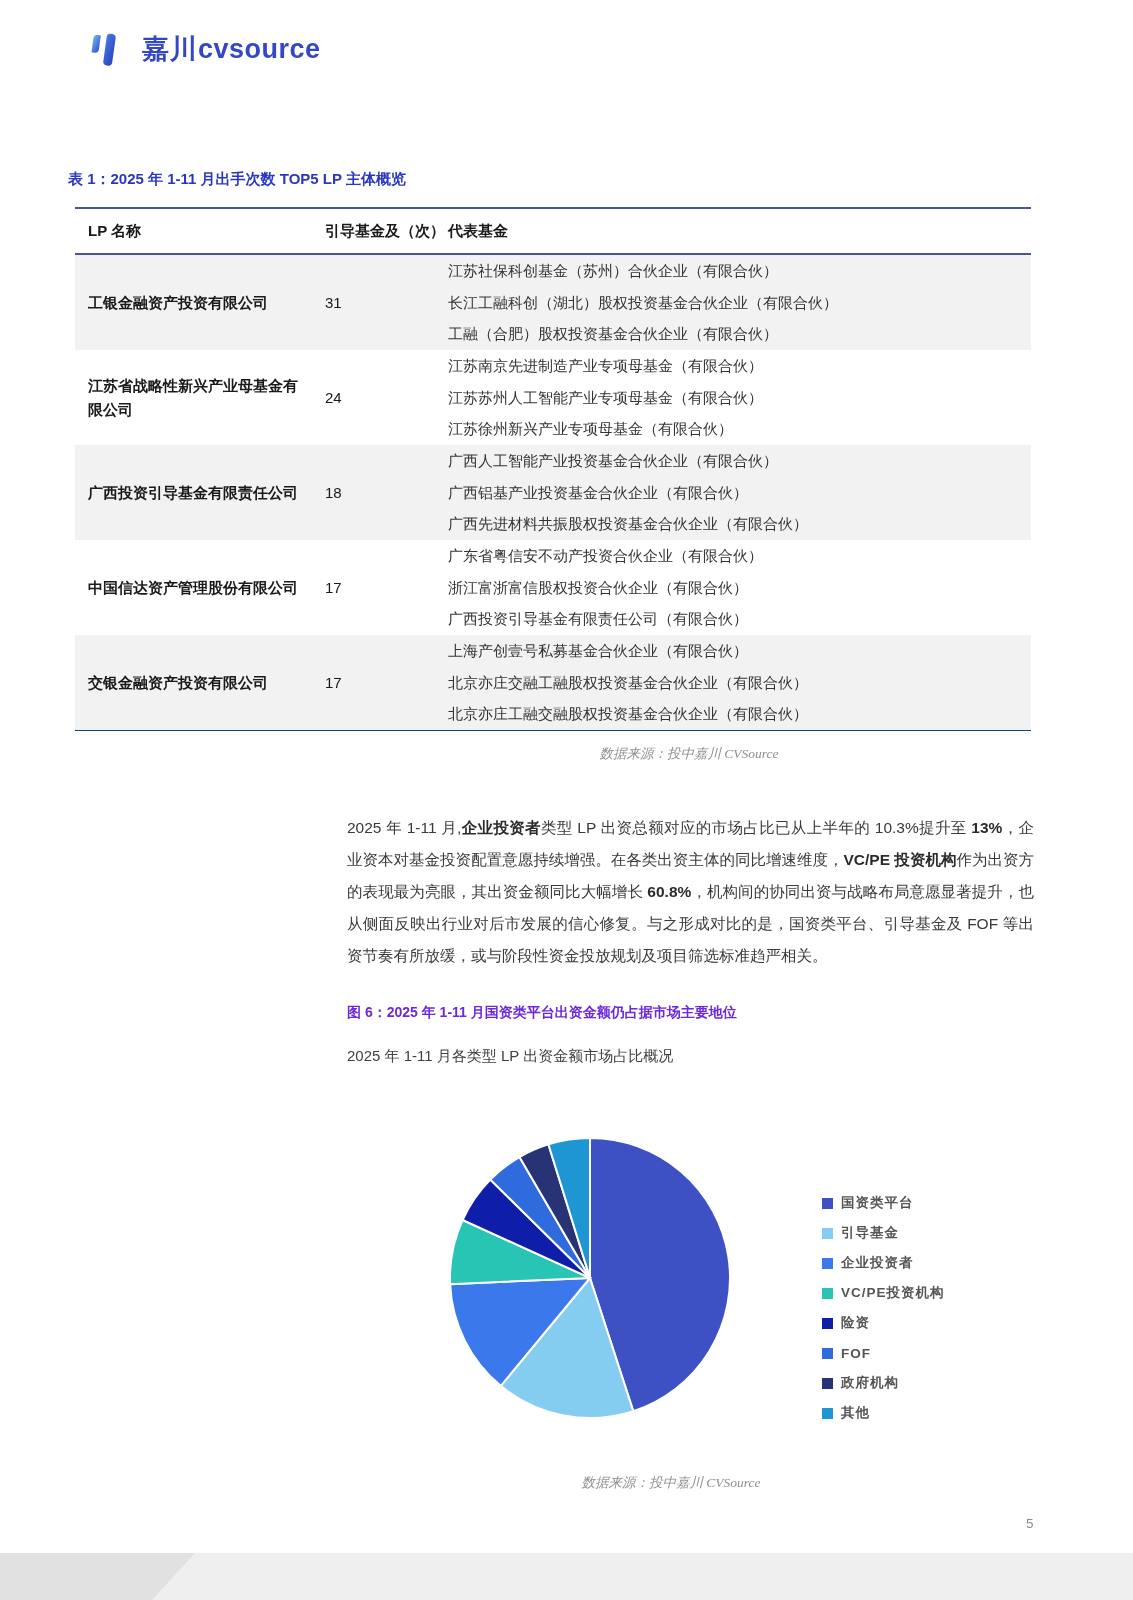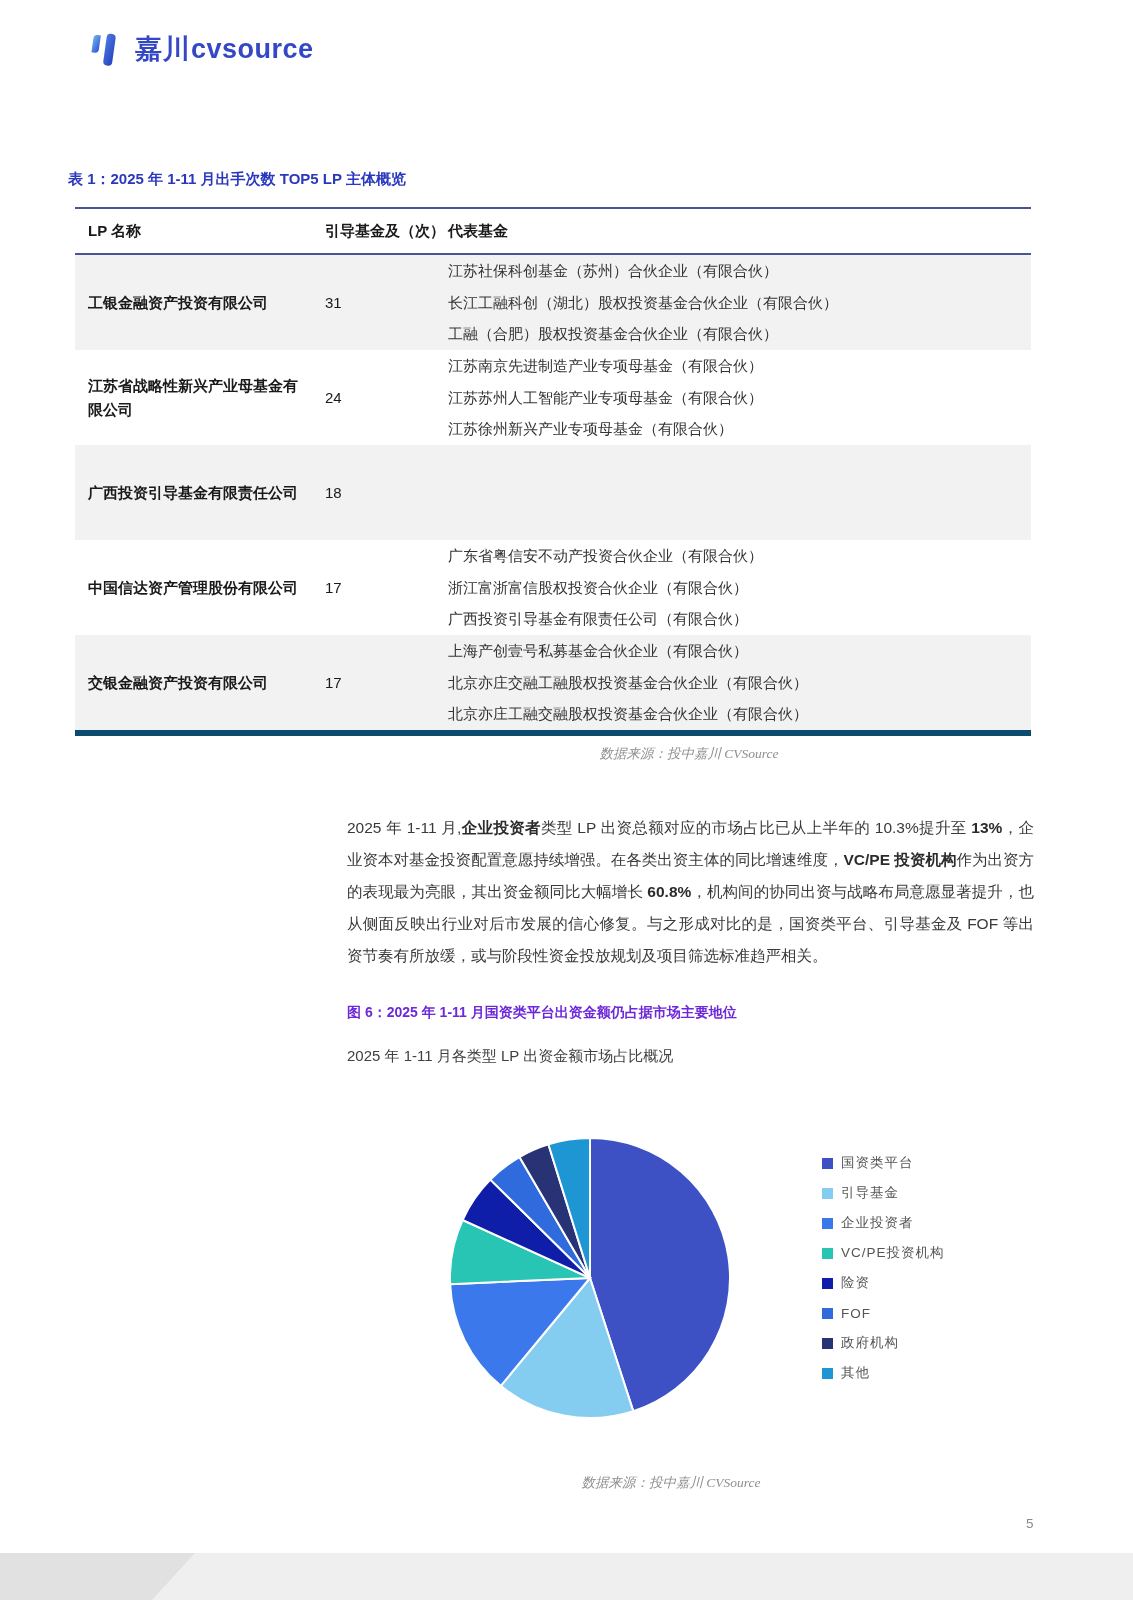"嘉川cvsource" .logo { gap: 12px -> 19px }
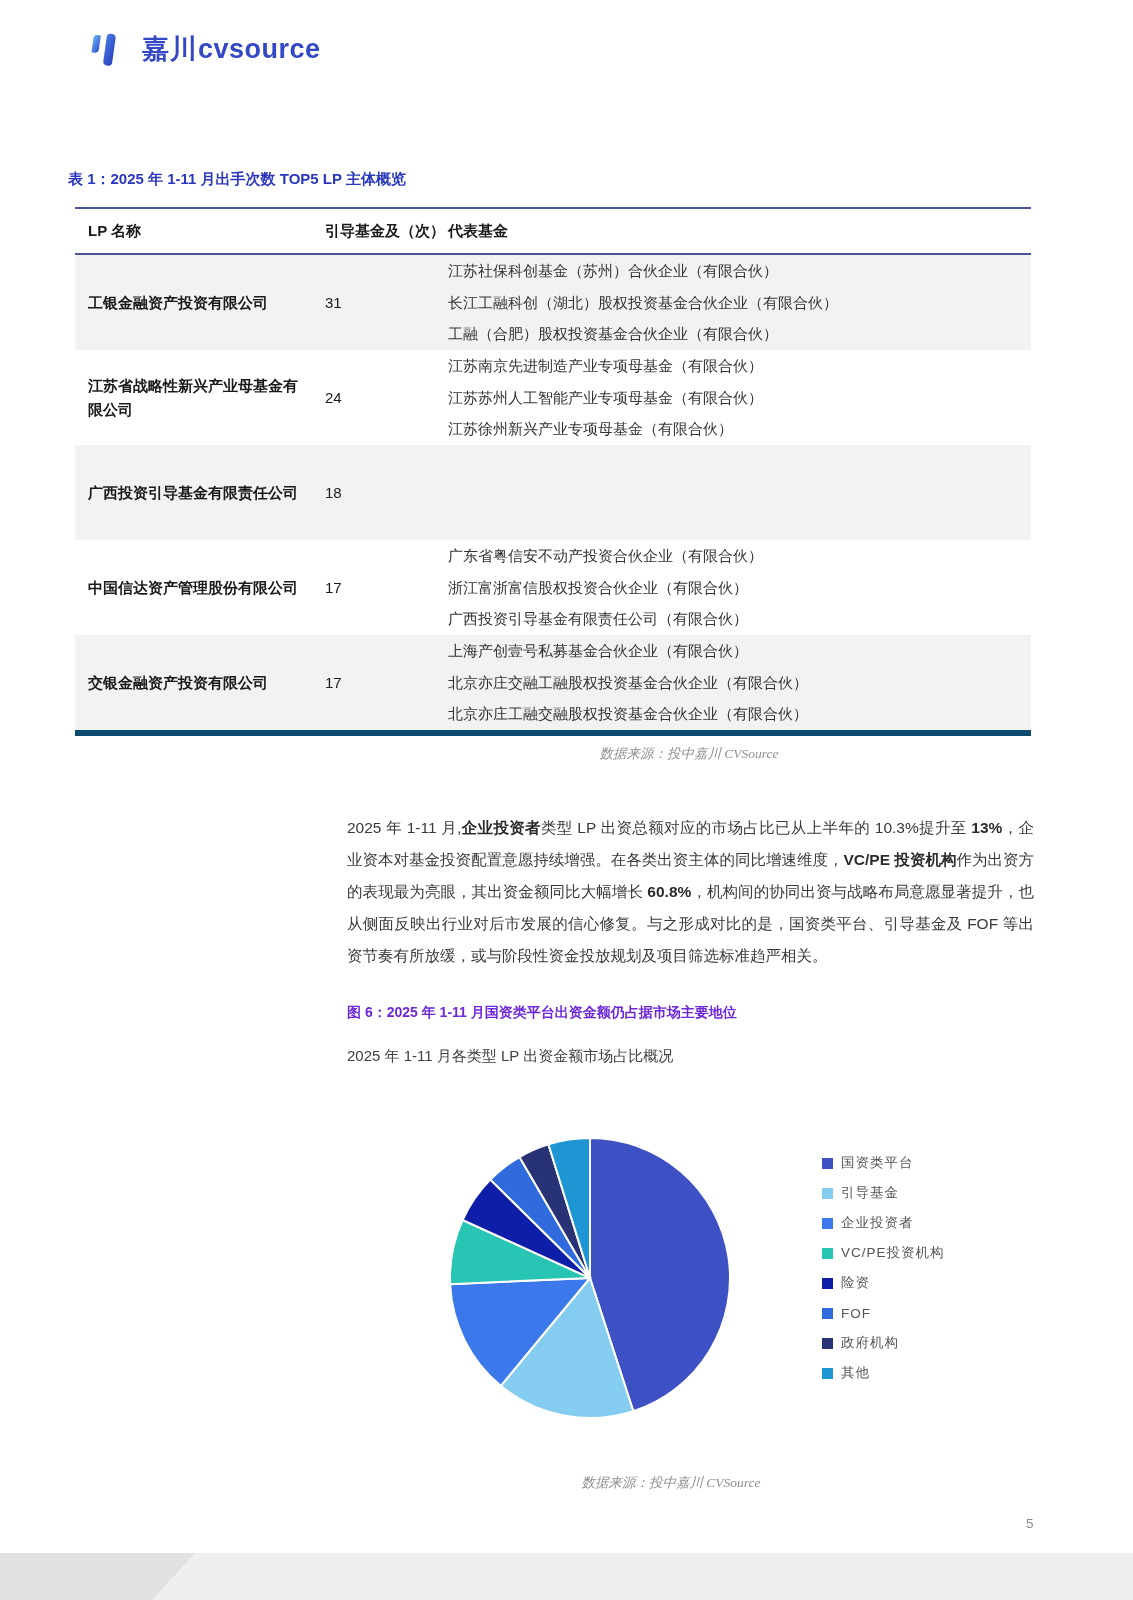"LP 名称" .tbl { border-bottom: 6px solid #0c4a6e -> 1px solid #0c4a6e }
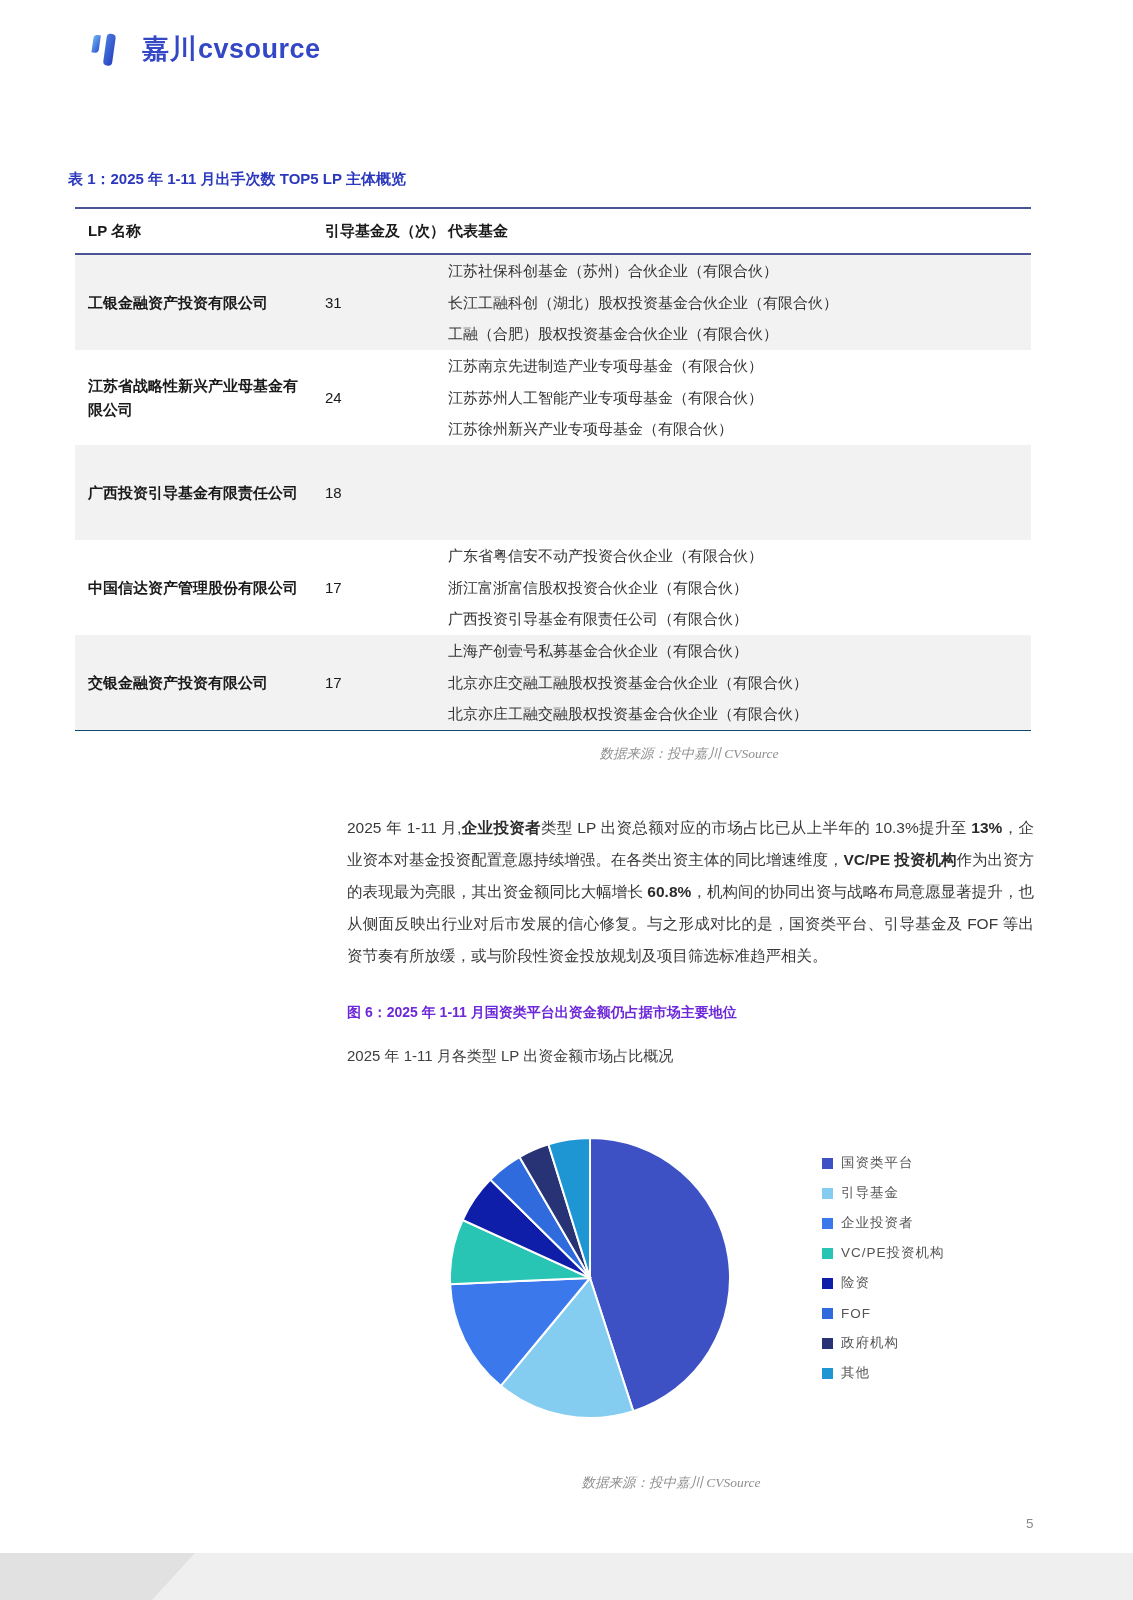"广西人工智能产业投资基金合伙企业（有限合伙）" div.c-funds { html: none -> <div> <div>广西人工智能产业投资基金合伙企业（有限合伙）</div> <div>广西铝基产业投资基金合伙企业（有限合伙）</div> <div>广西先进材料共振股权投资基金合伙企业（有限合伙）</div> </div> }
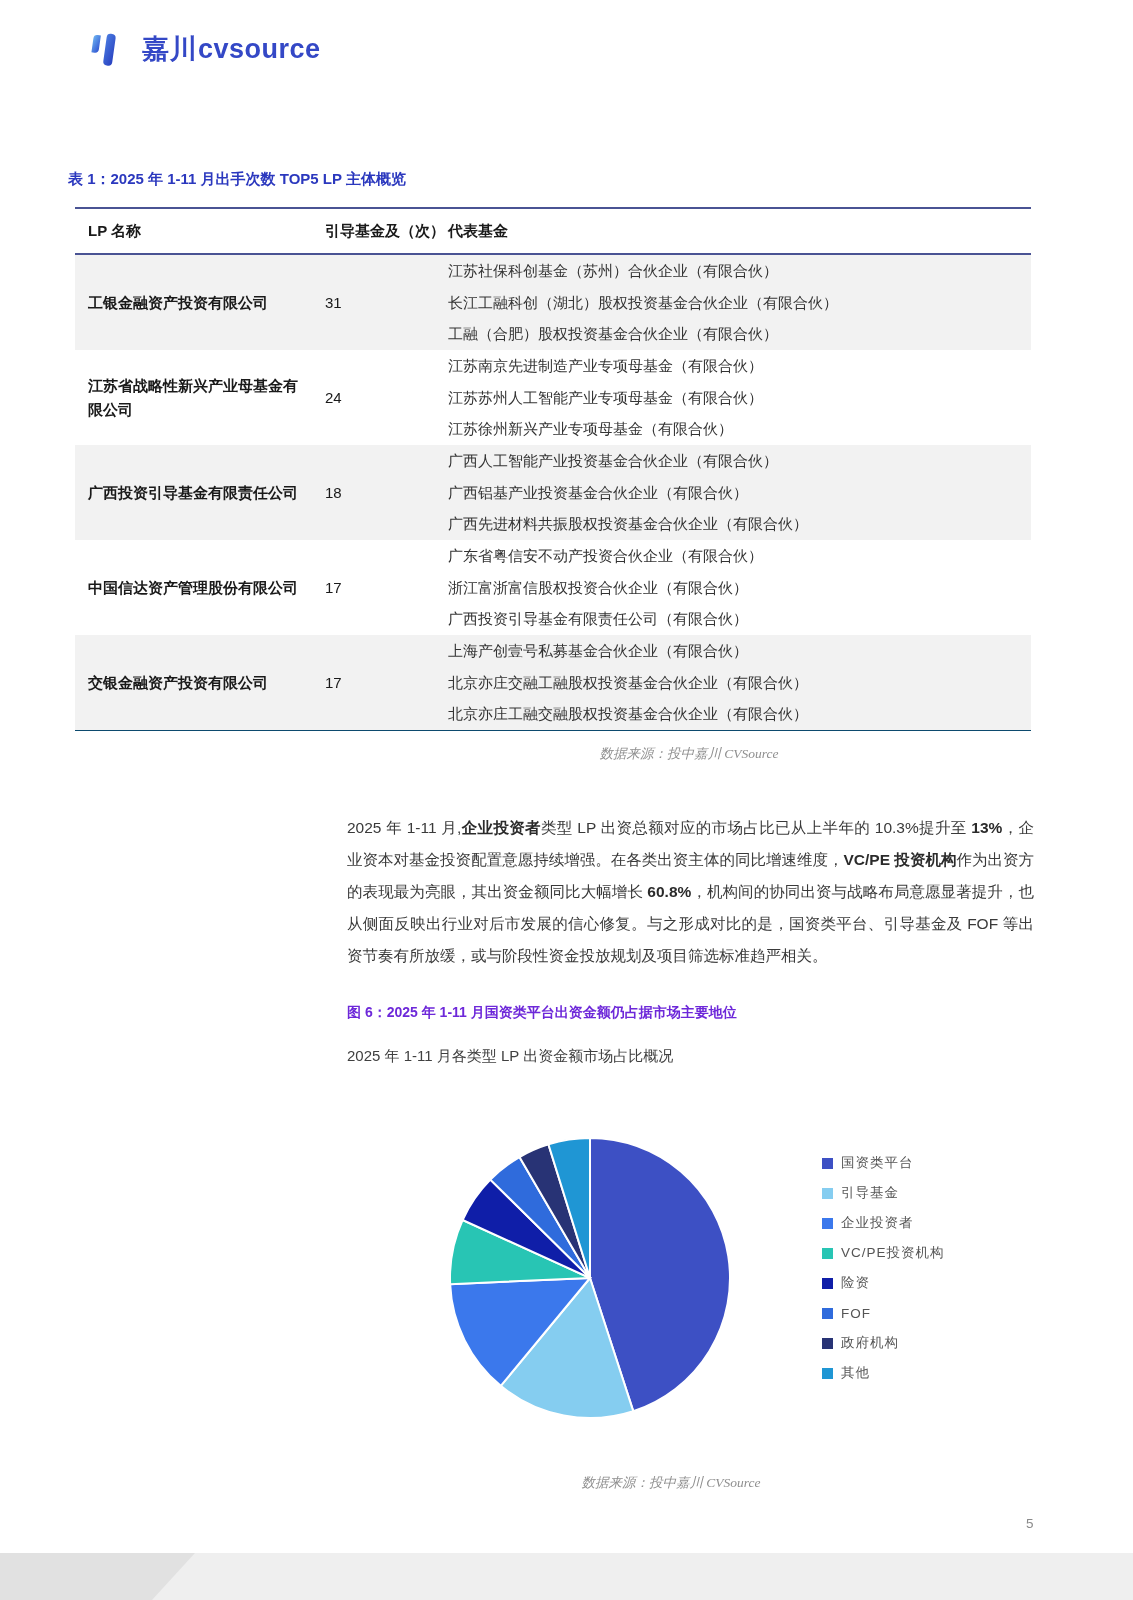"国资类平台" .legend { font-weight: none -> bold; top: 1148px -> 1188px }
